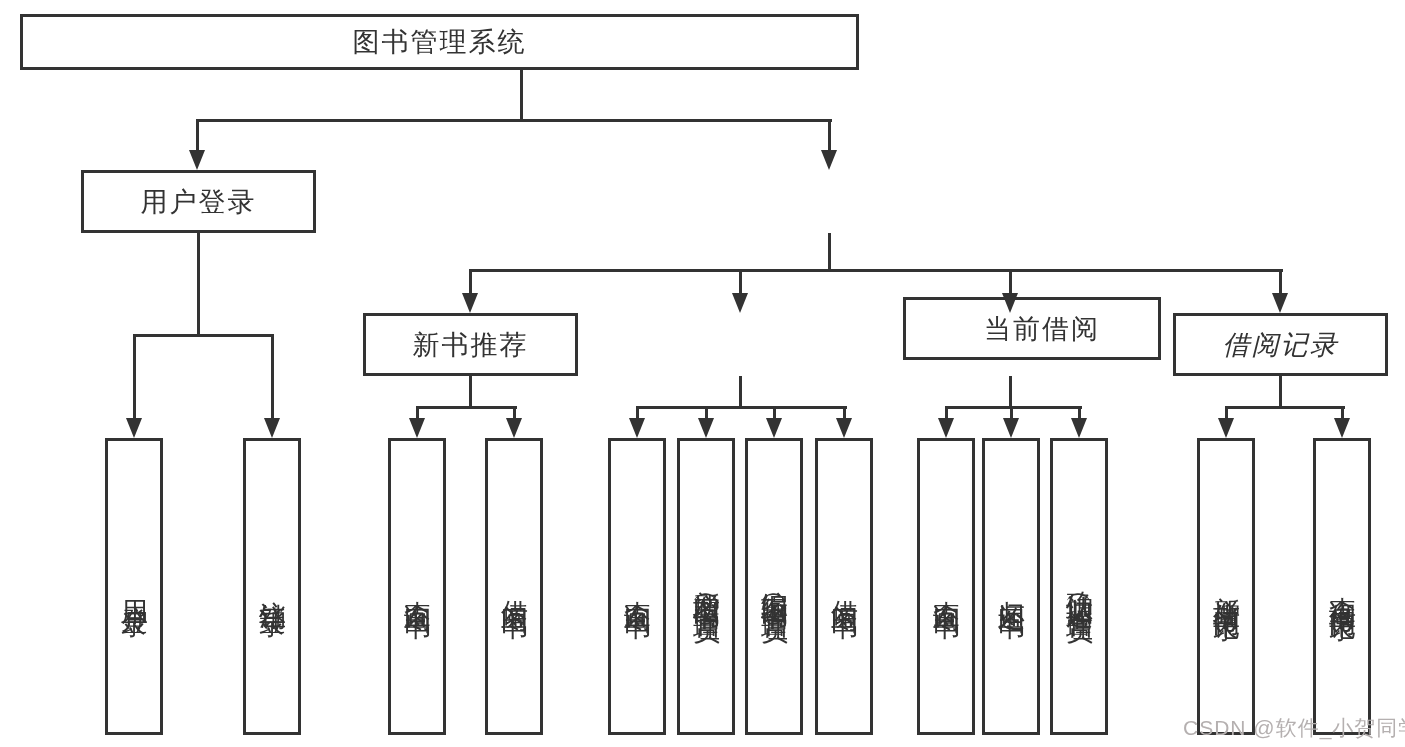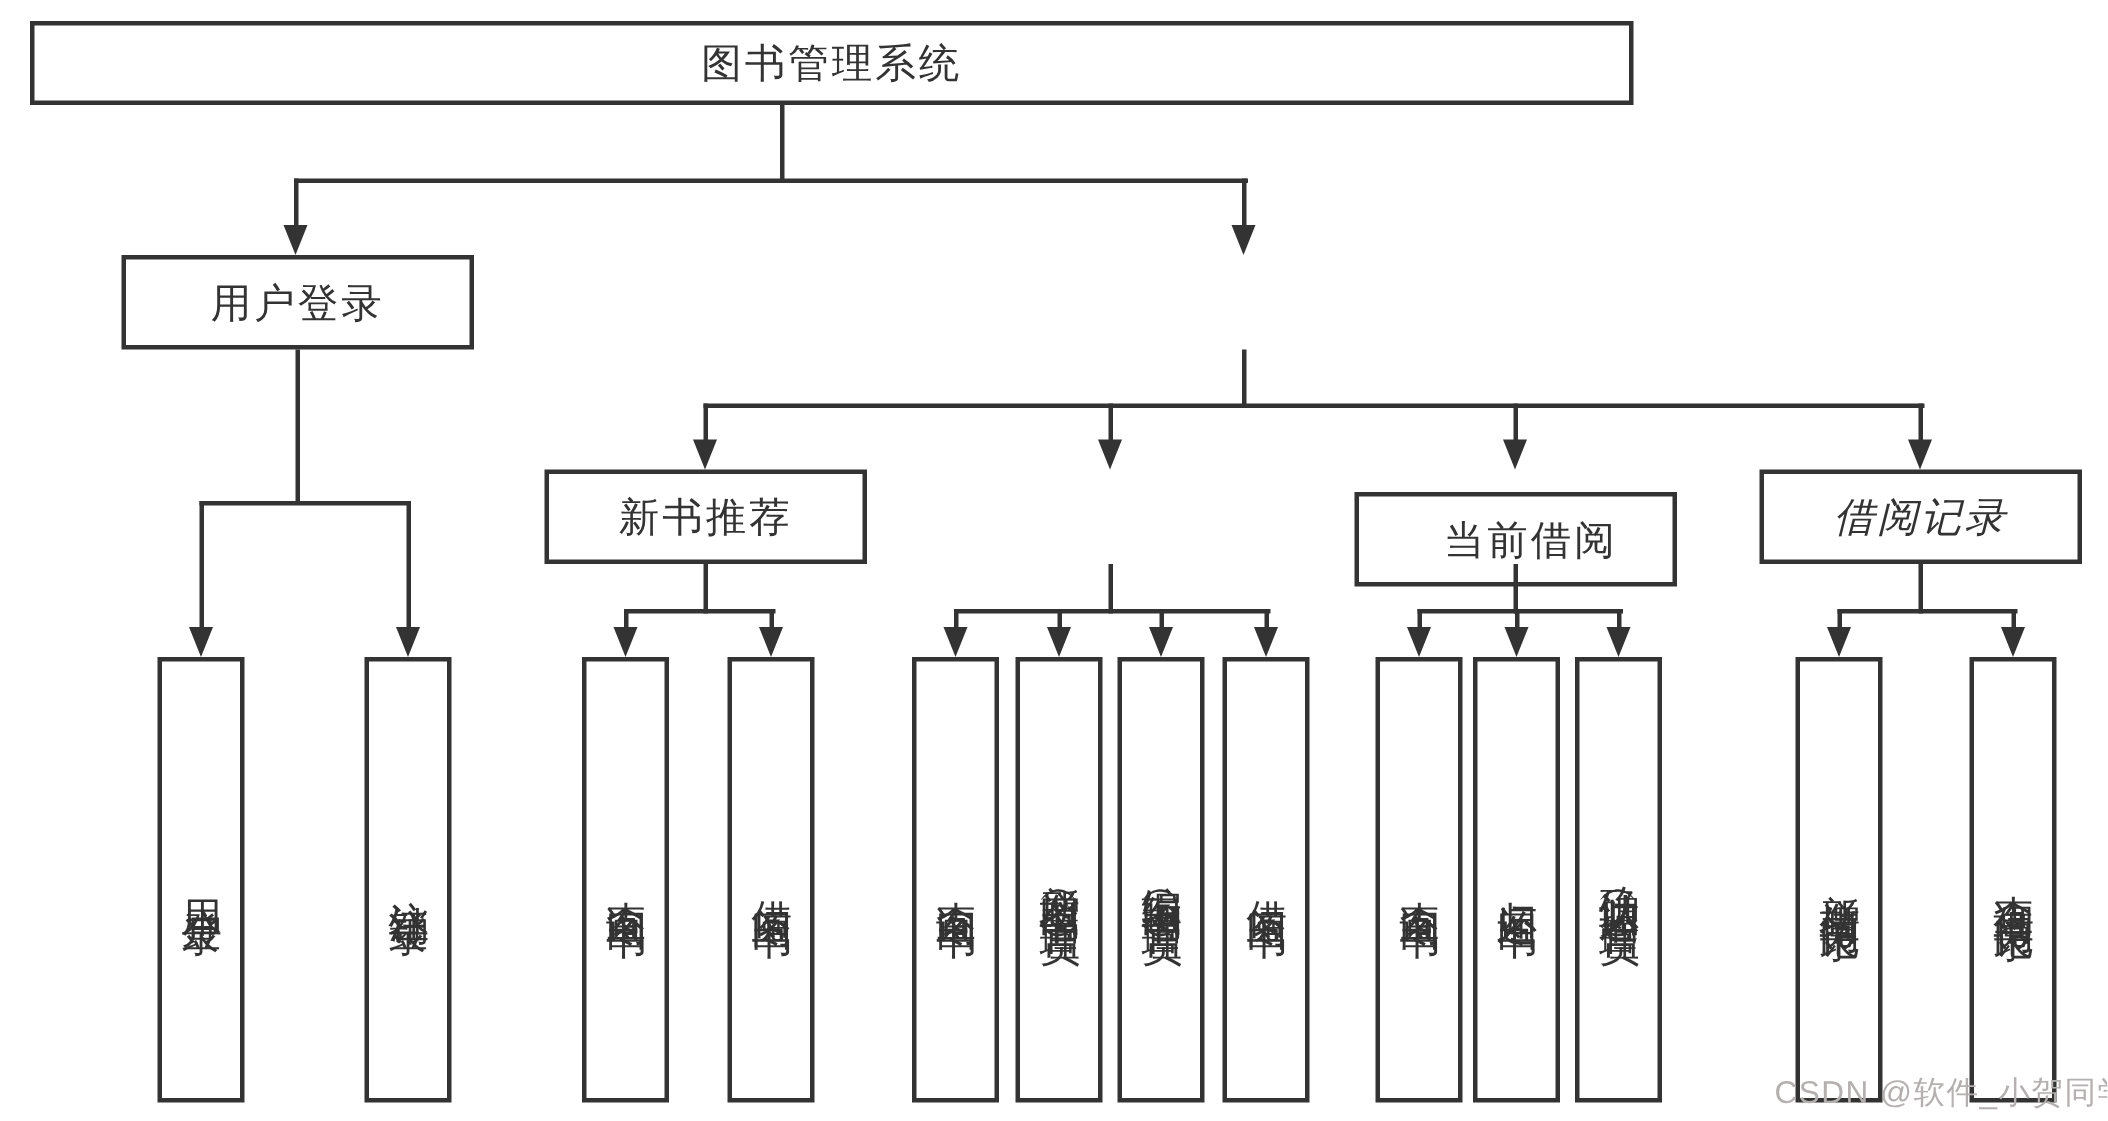"图书管理系统" div.box { width: 1069px -> 839px }
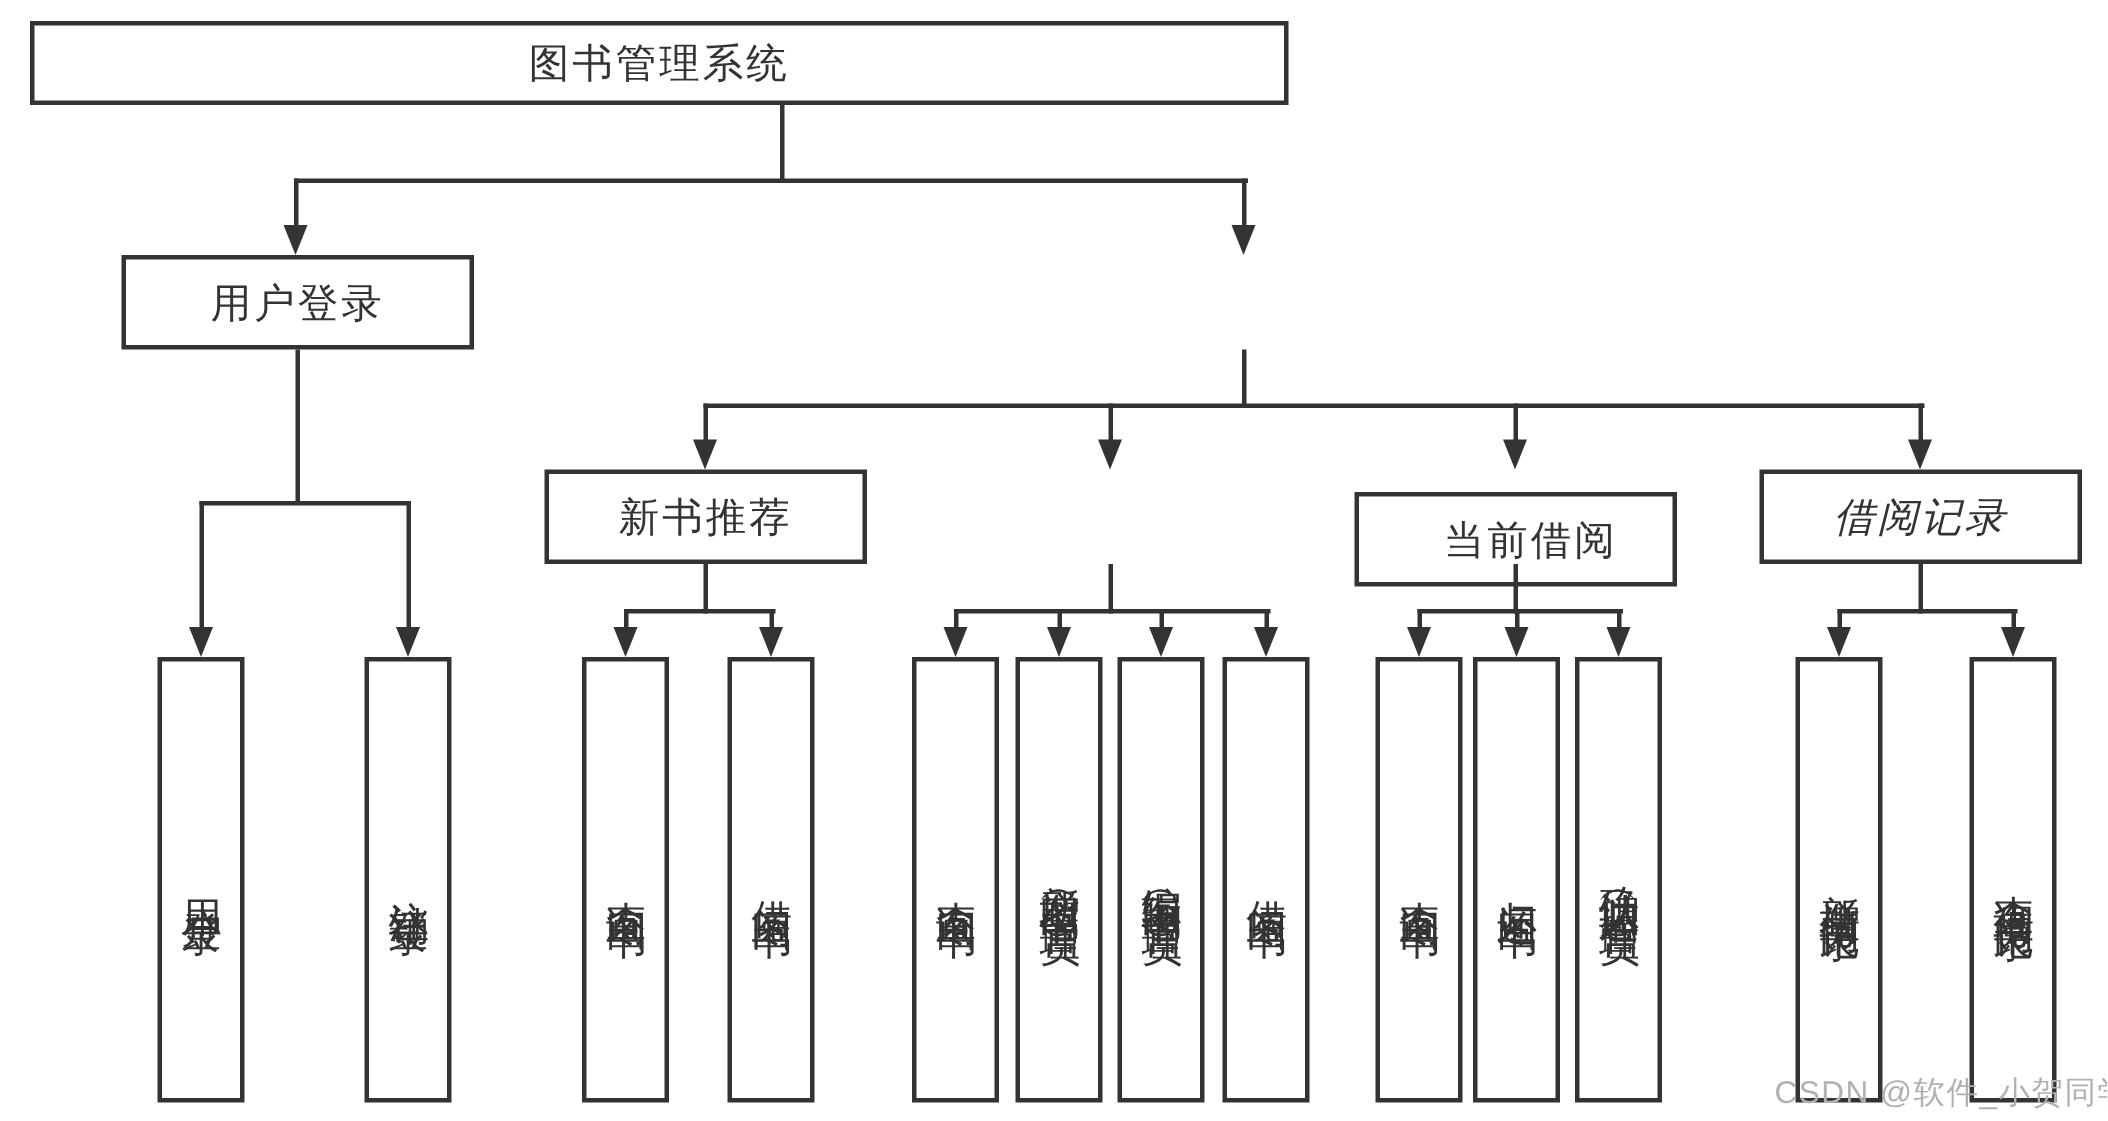"当前借阅" div.box { top: 328px -> 297px; width: 215px -> 258px }
